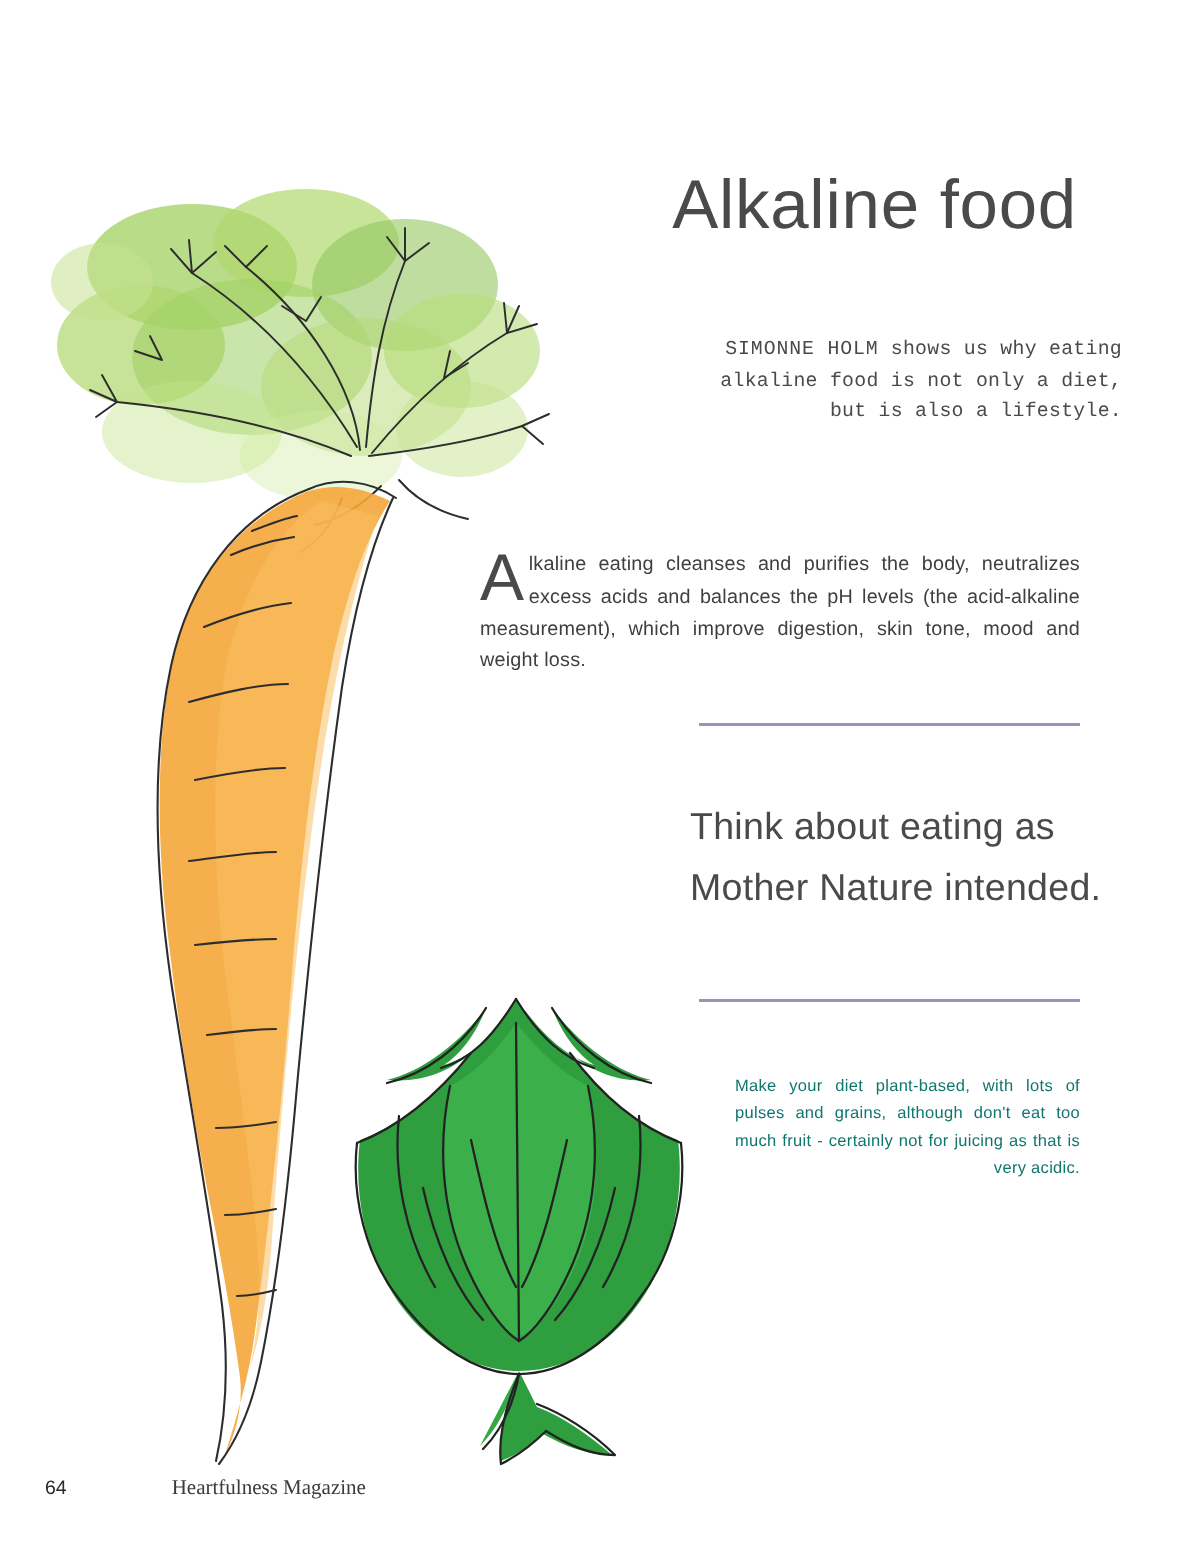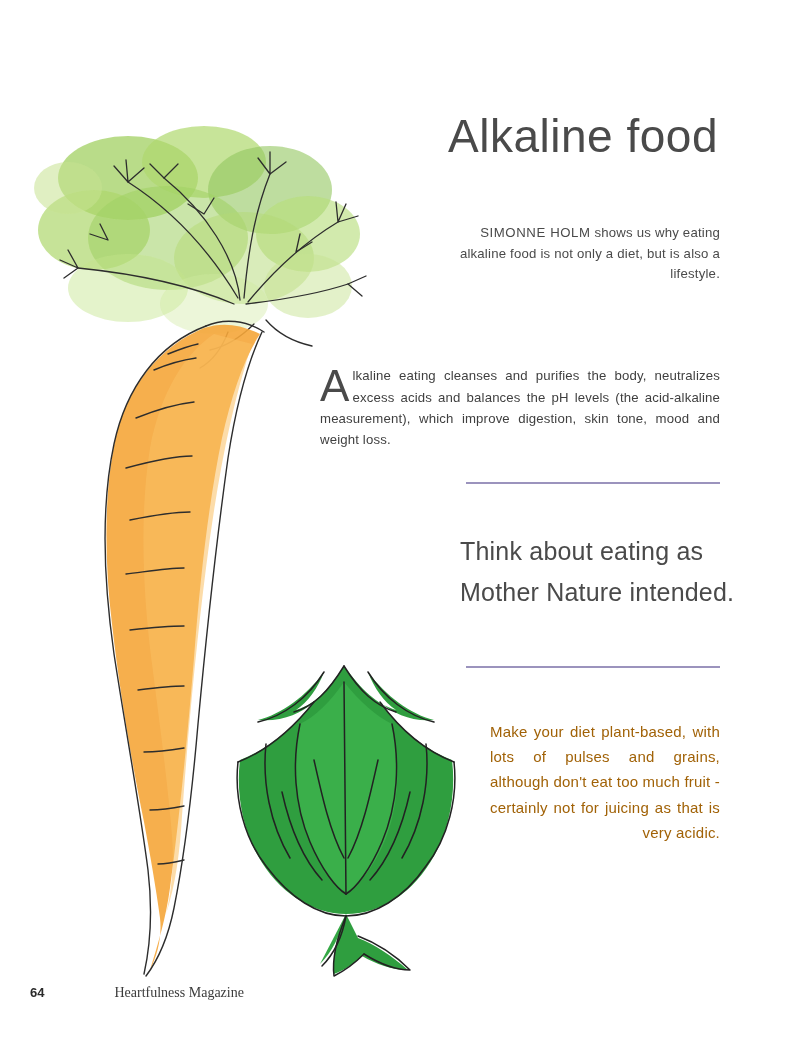"SIMONNE HOLM shows us why" .deck { font-family: none -> Liberation Mono, monospace; left: 452px -> 480px }
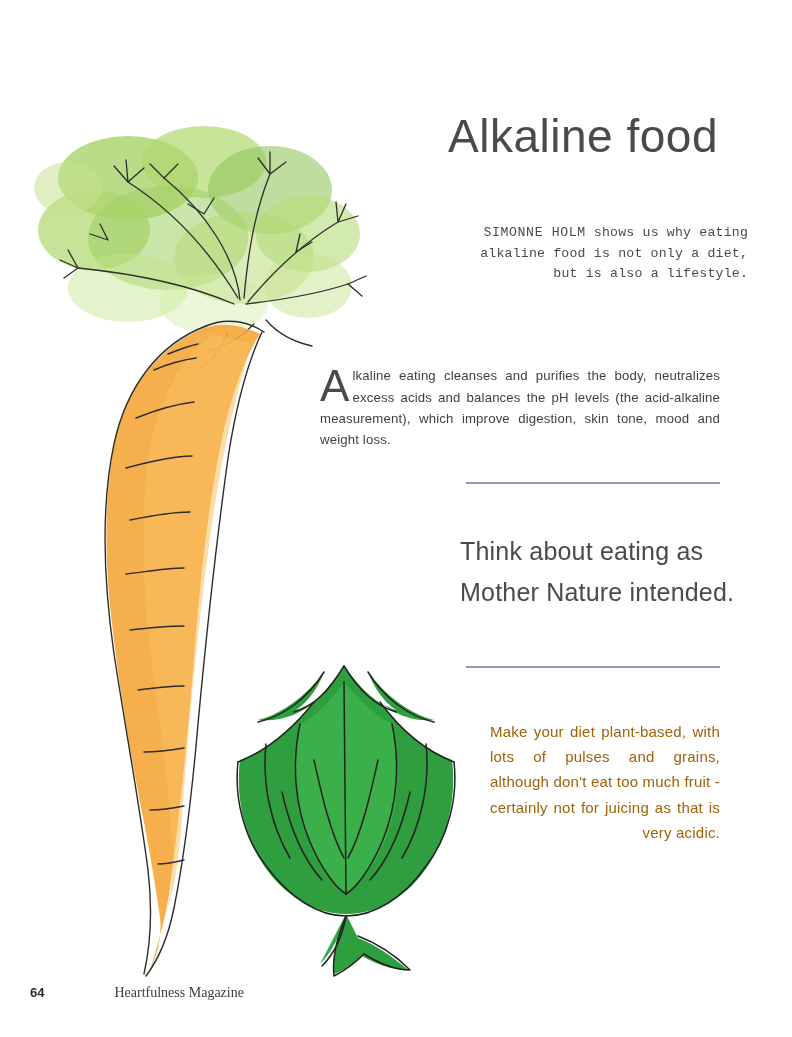"Make your diet plant-based, with" .lower-para { color: #a16207 -> #0f766e; font-size: 15px -> 11px }
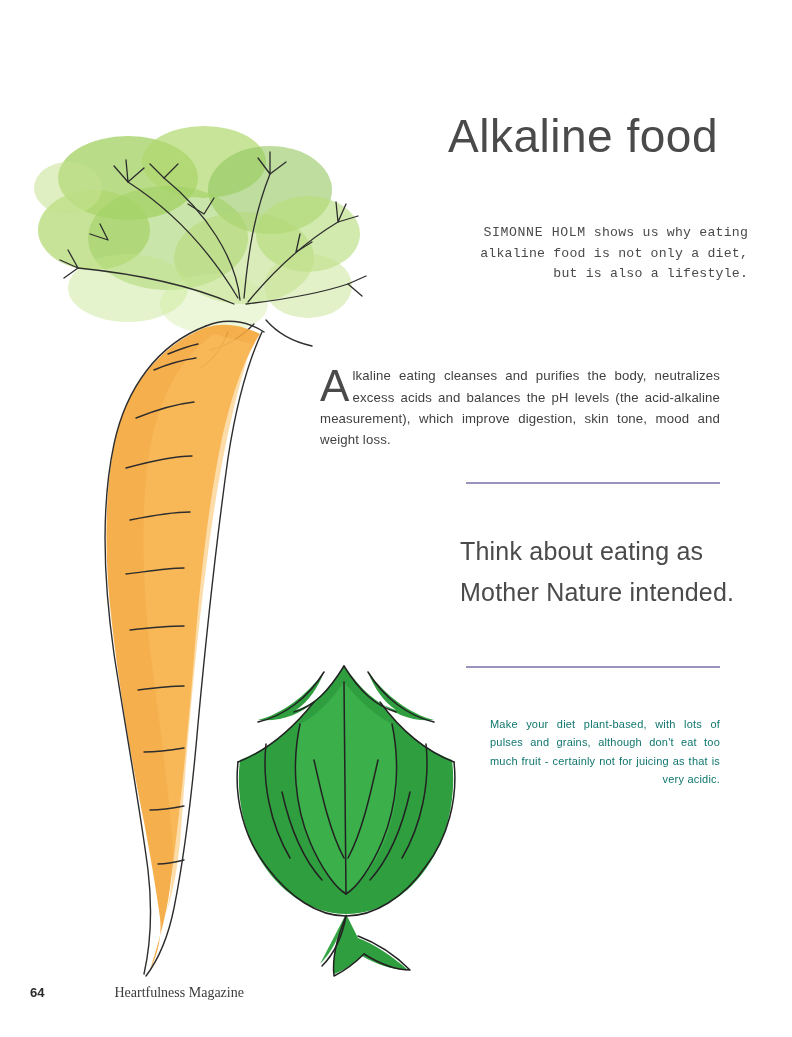"64" .folio { font-weight: bold -> normal }
